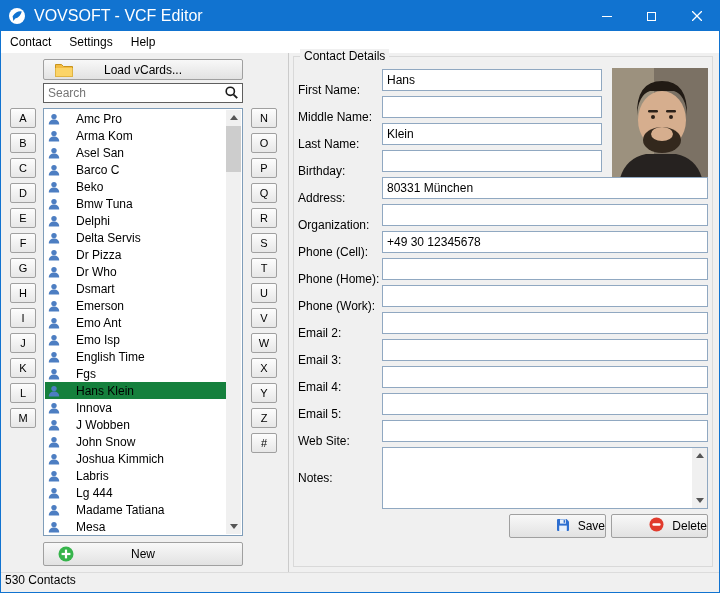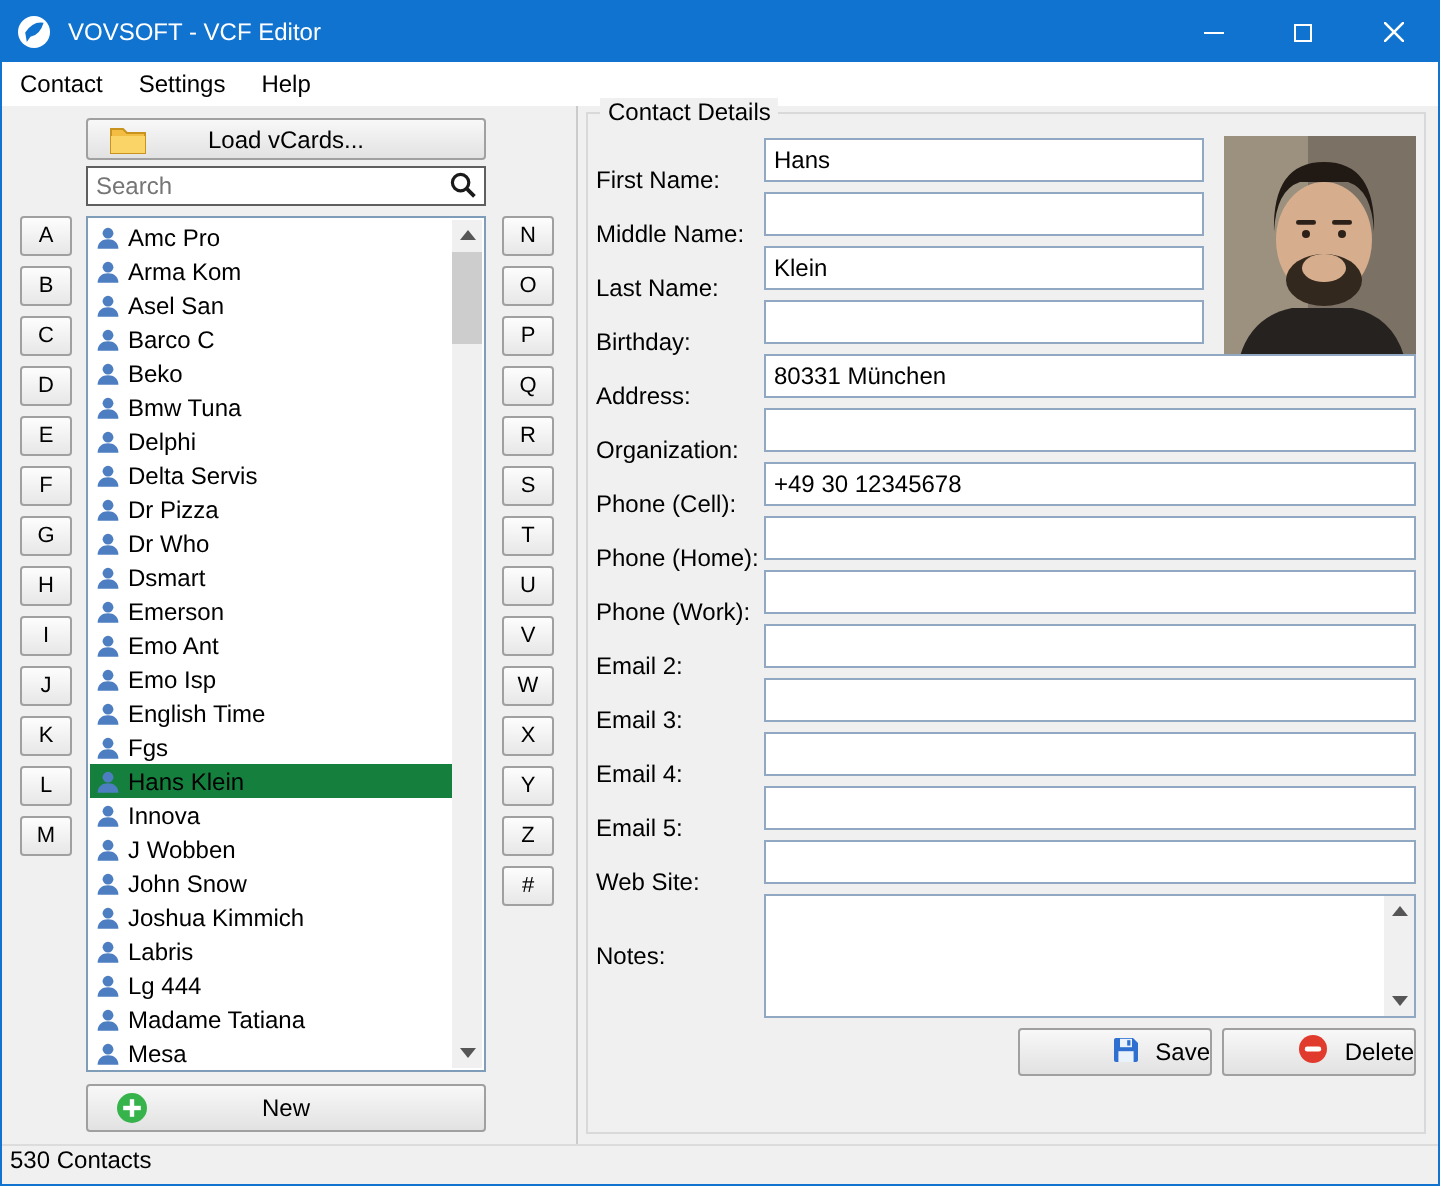"VOVSOFT - VCF Editor" .title-text { font-size: 12px -> 16px }
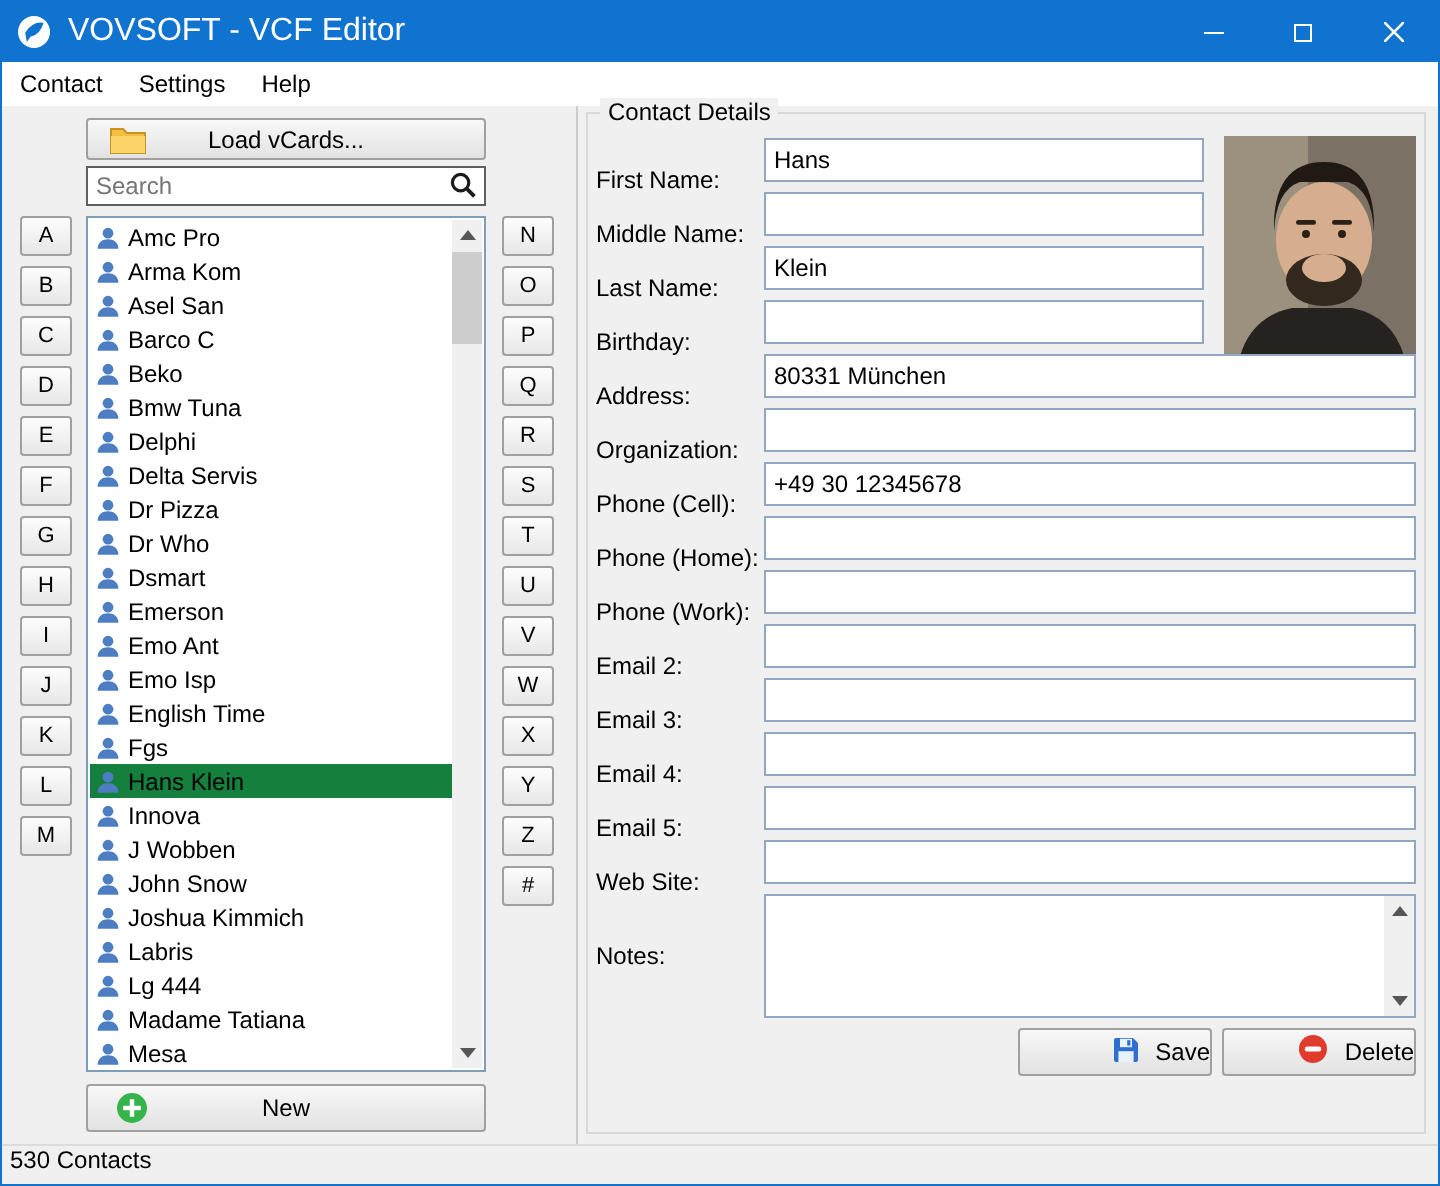"Amc Pro" .contact-row { gap: 4px -> 16px }
